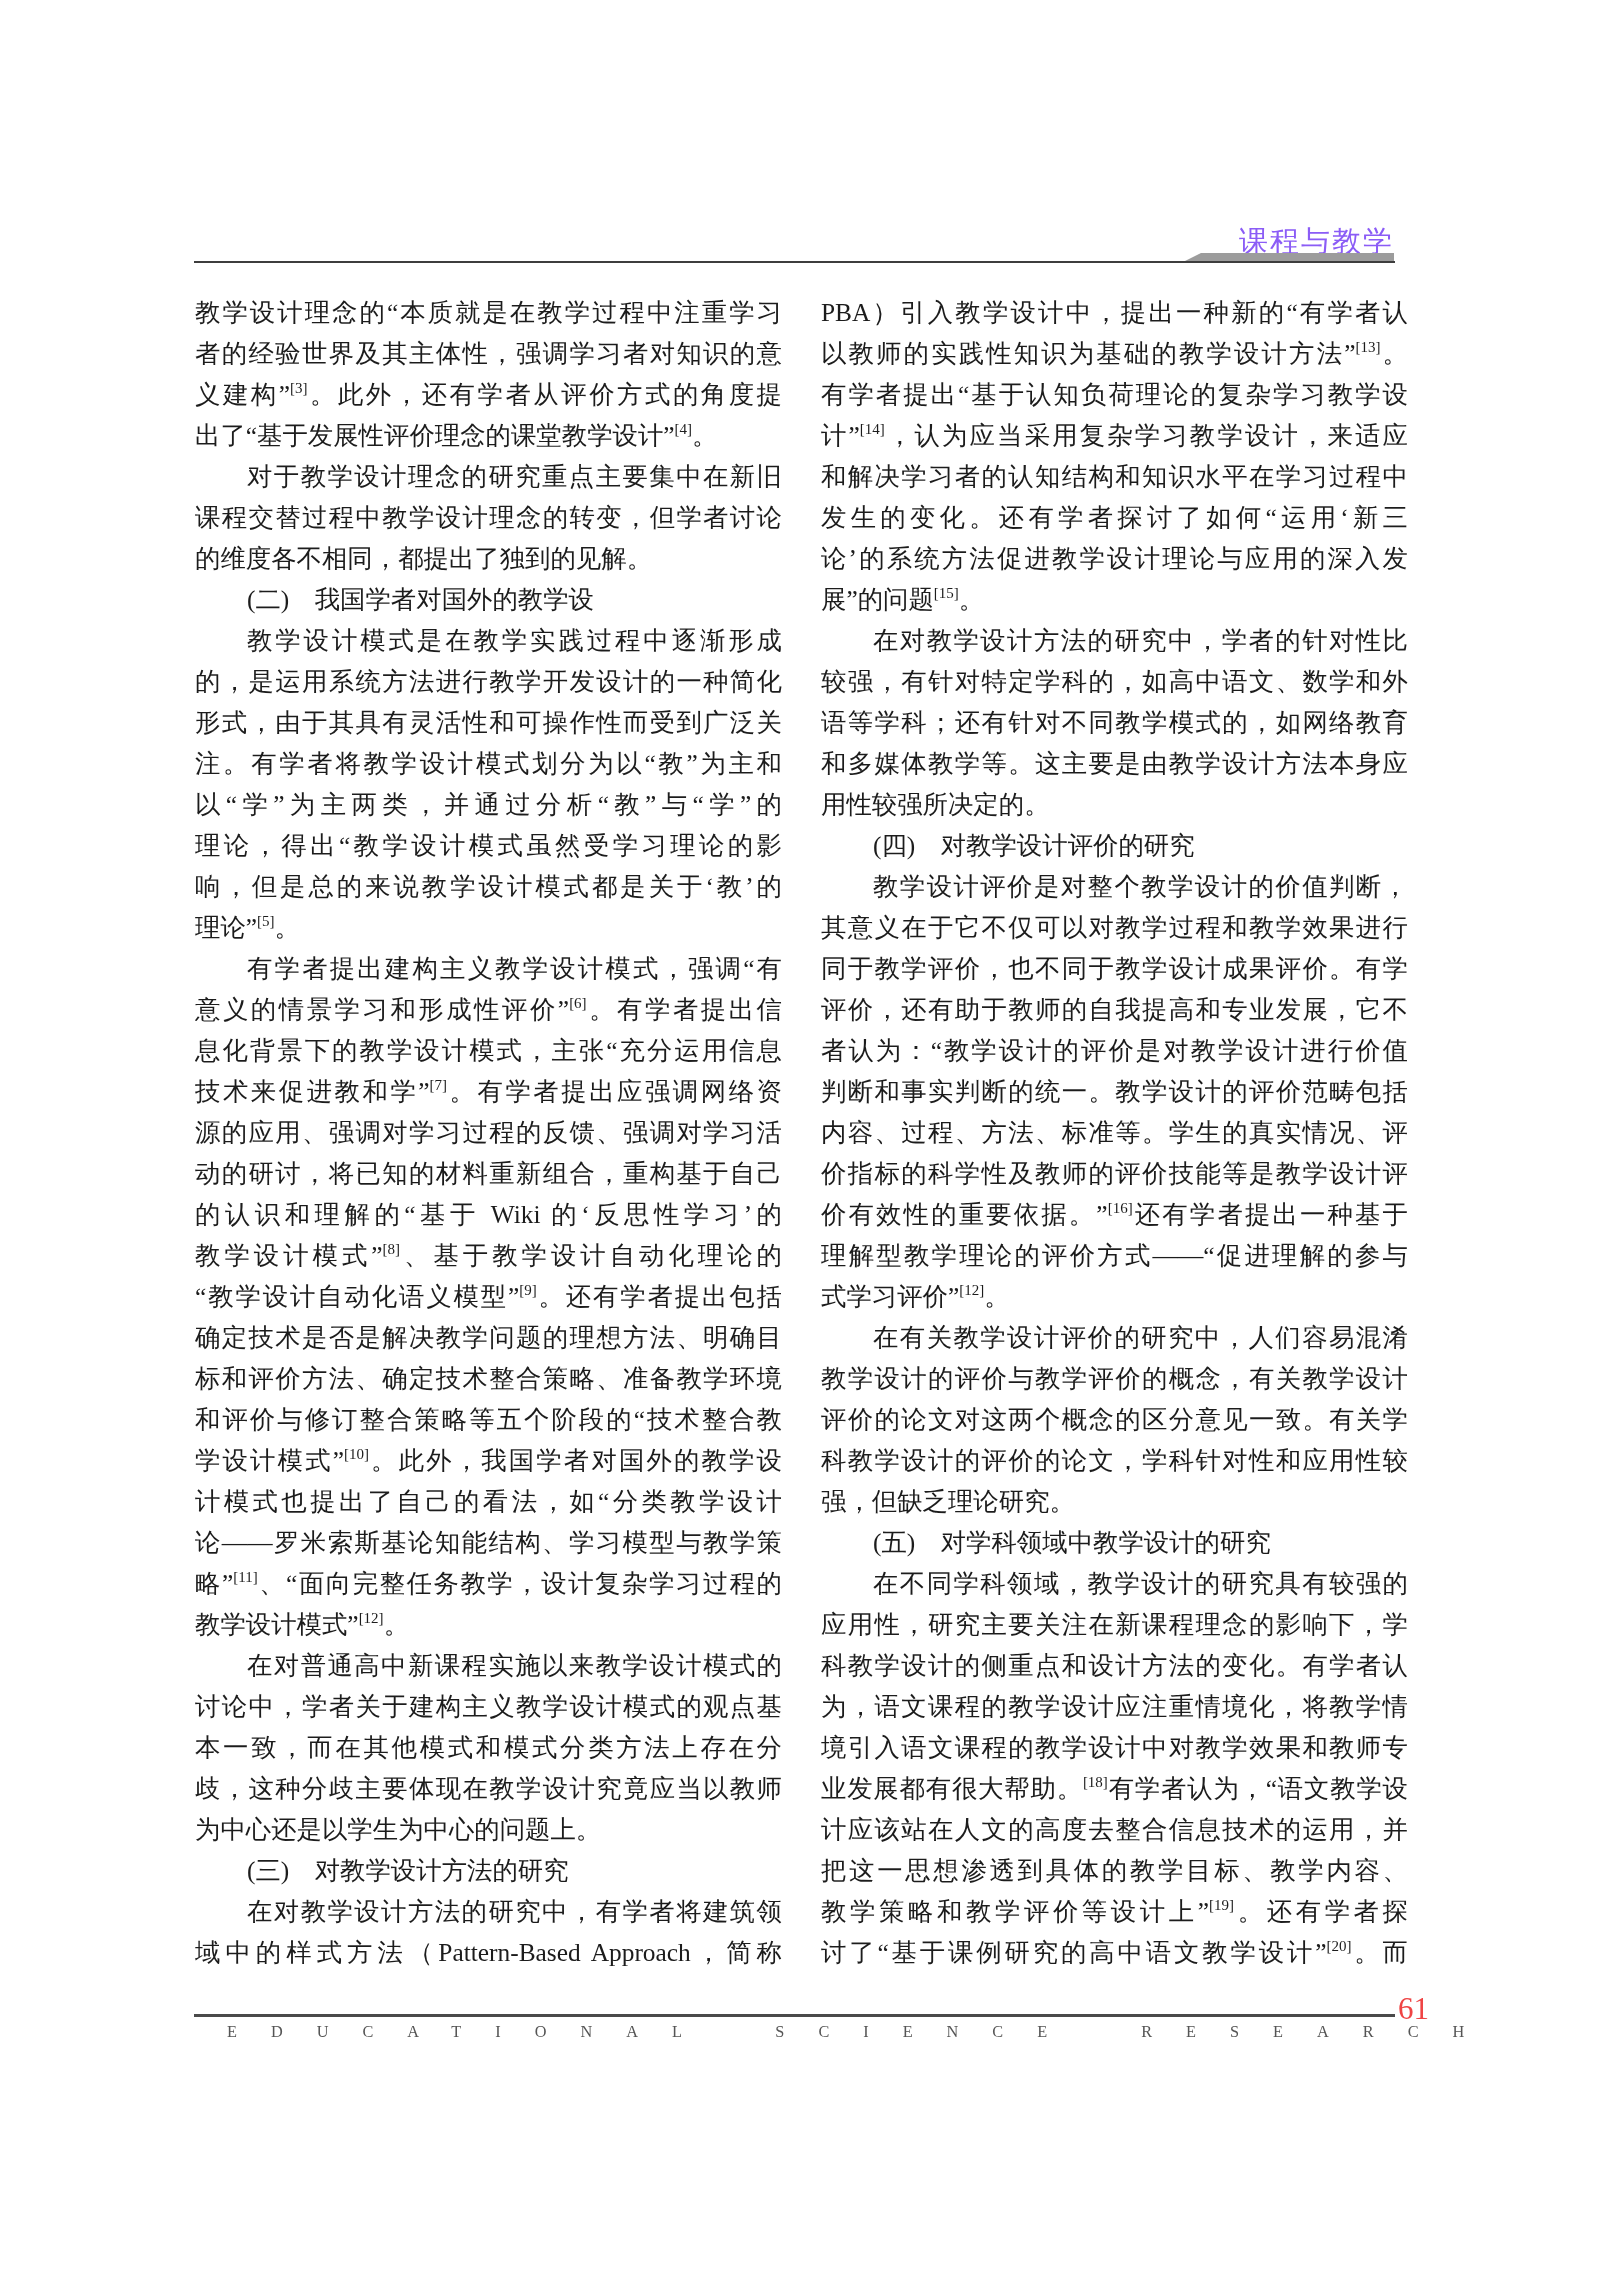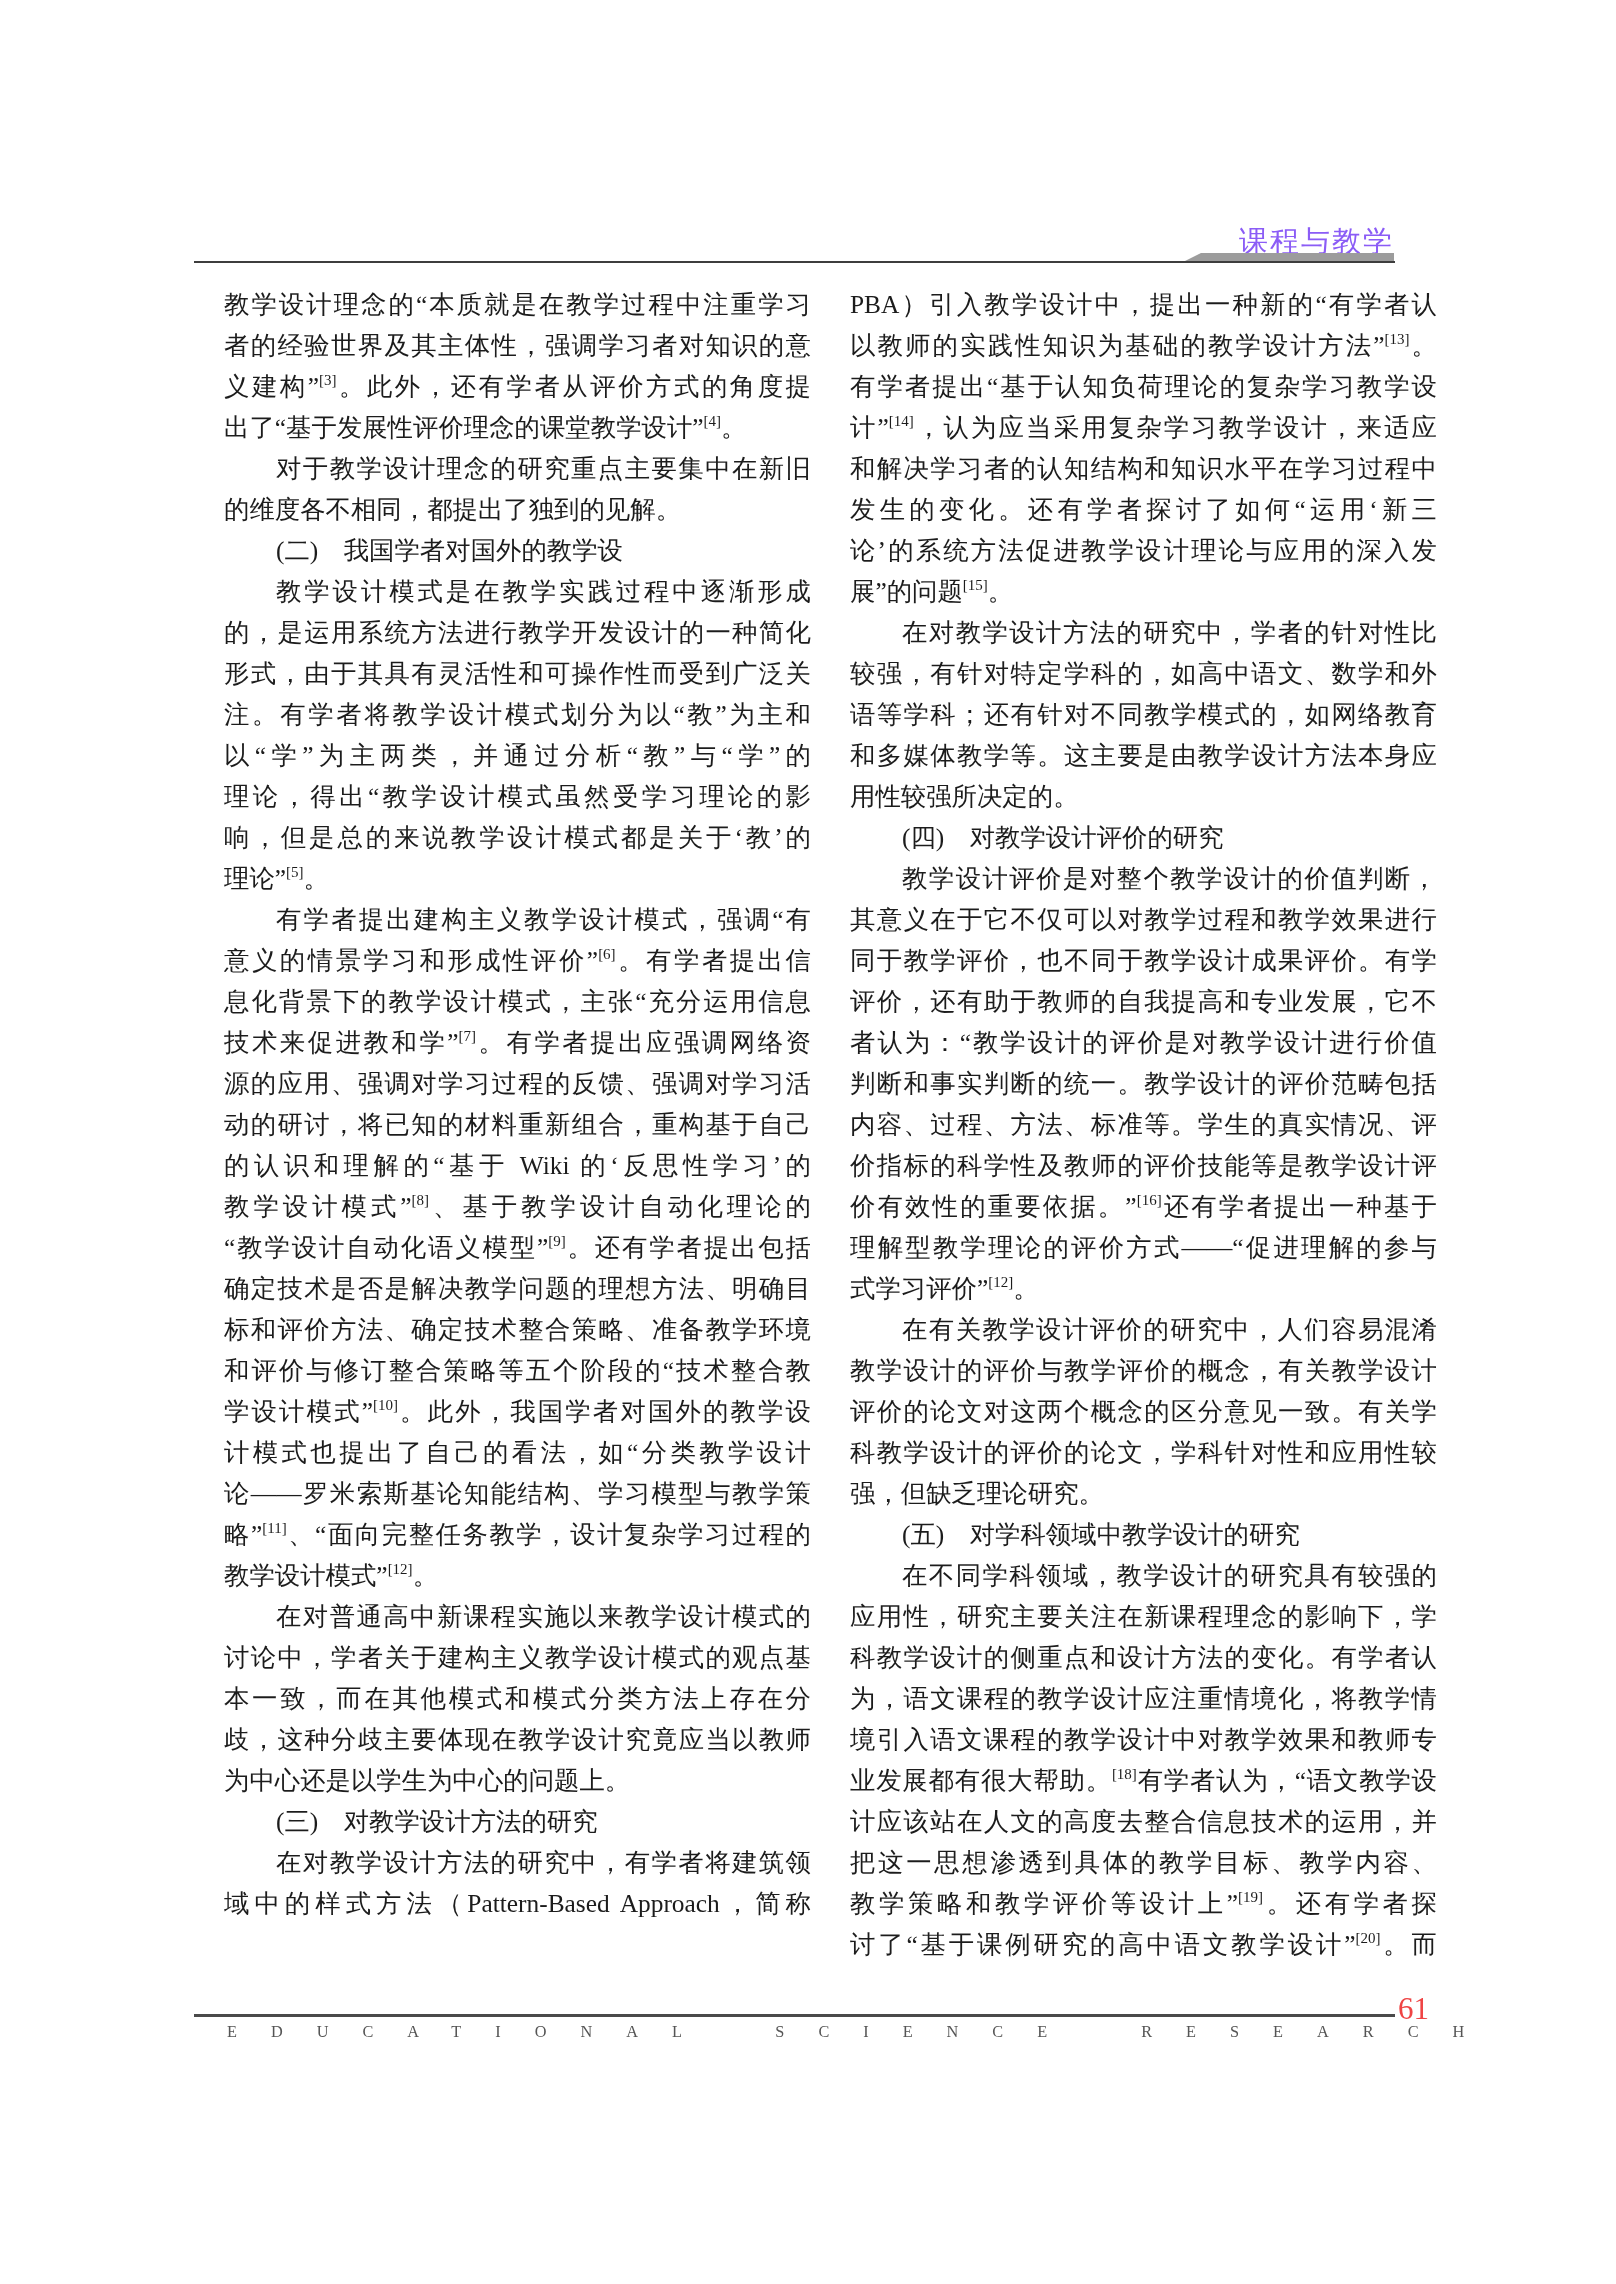"教学设计理念的“本质就是在教学过程中注重学习" .columns { margin-left: 29px -> none; top: 284px -> 292px }
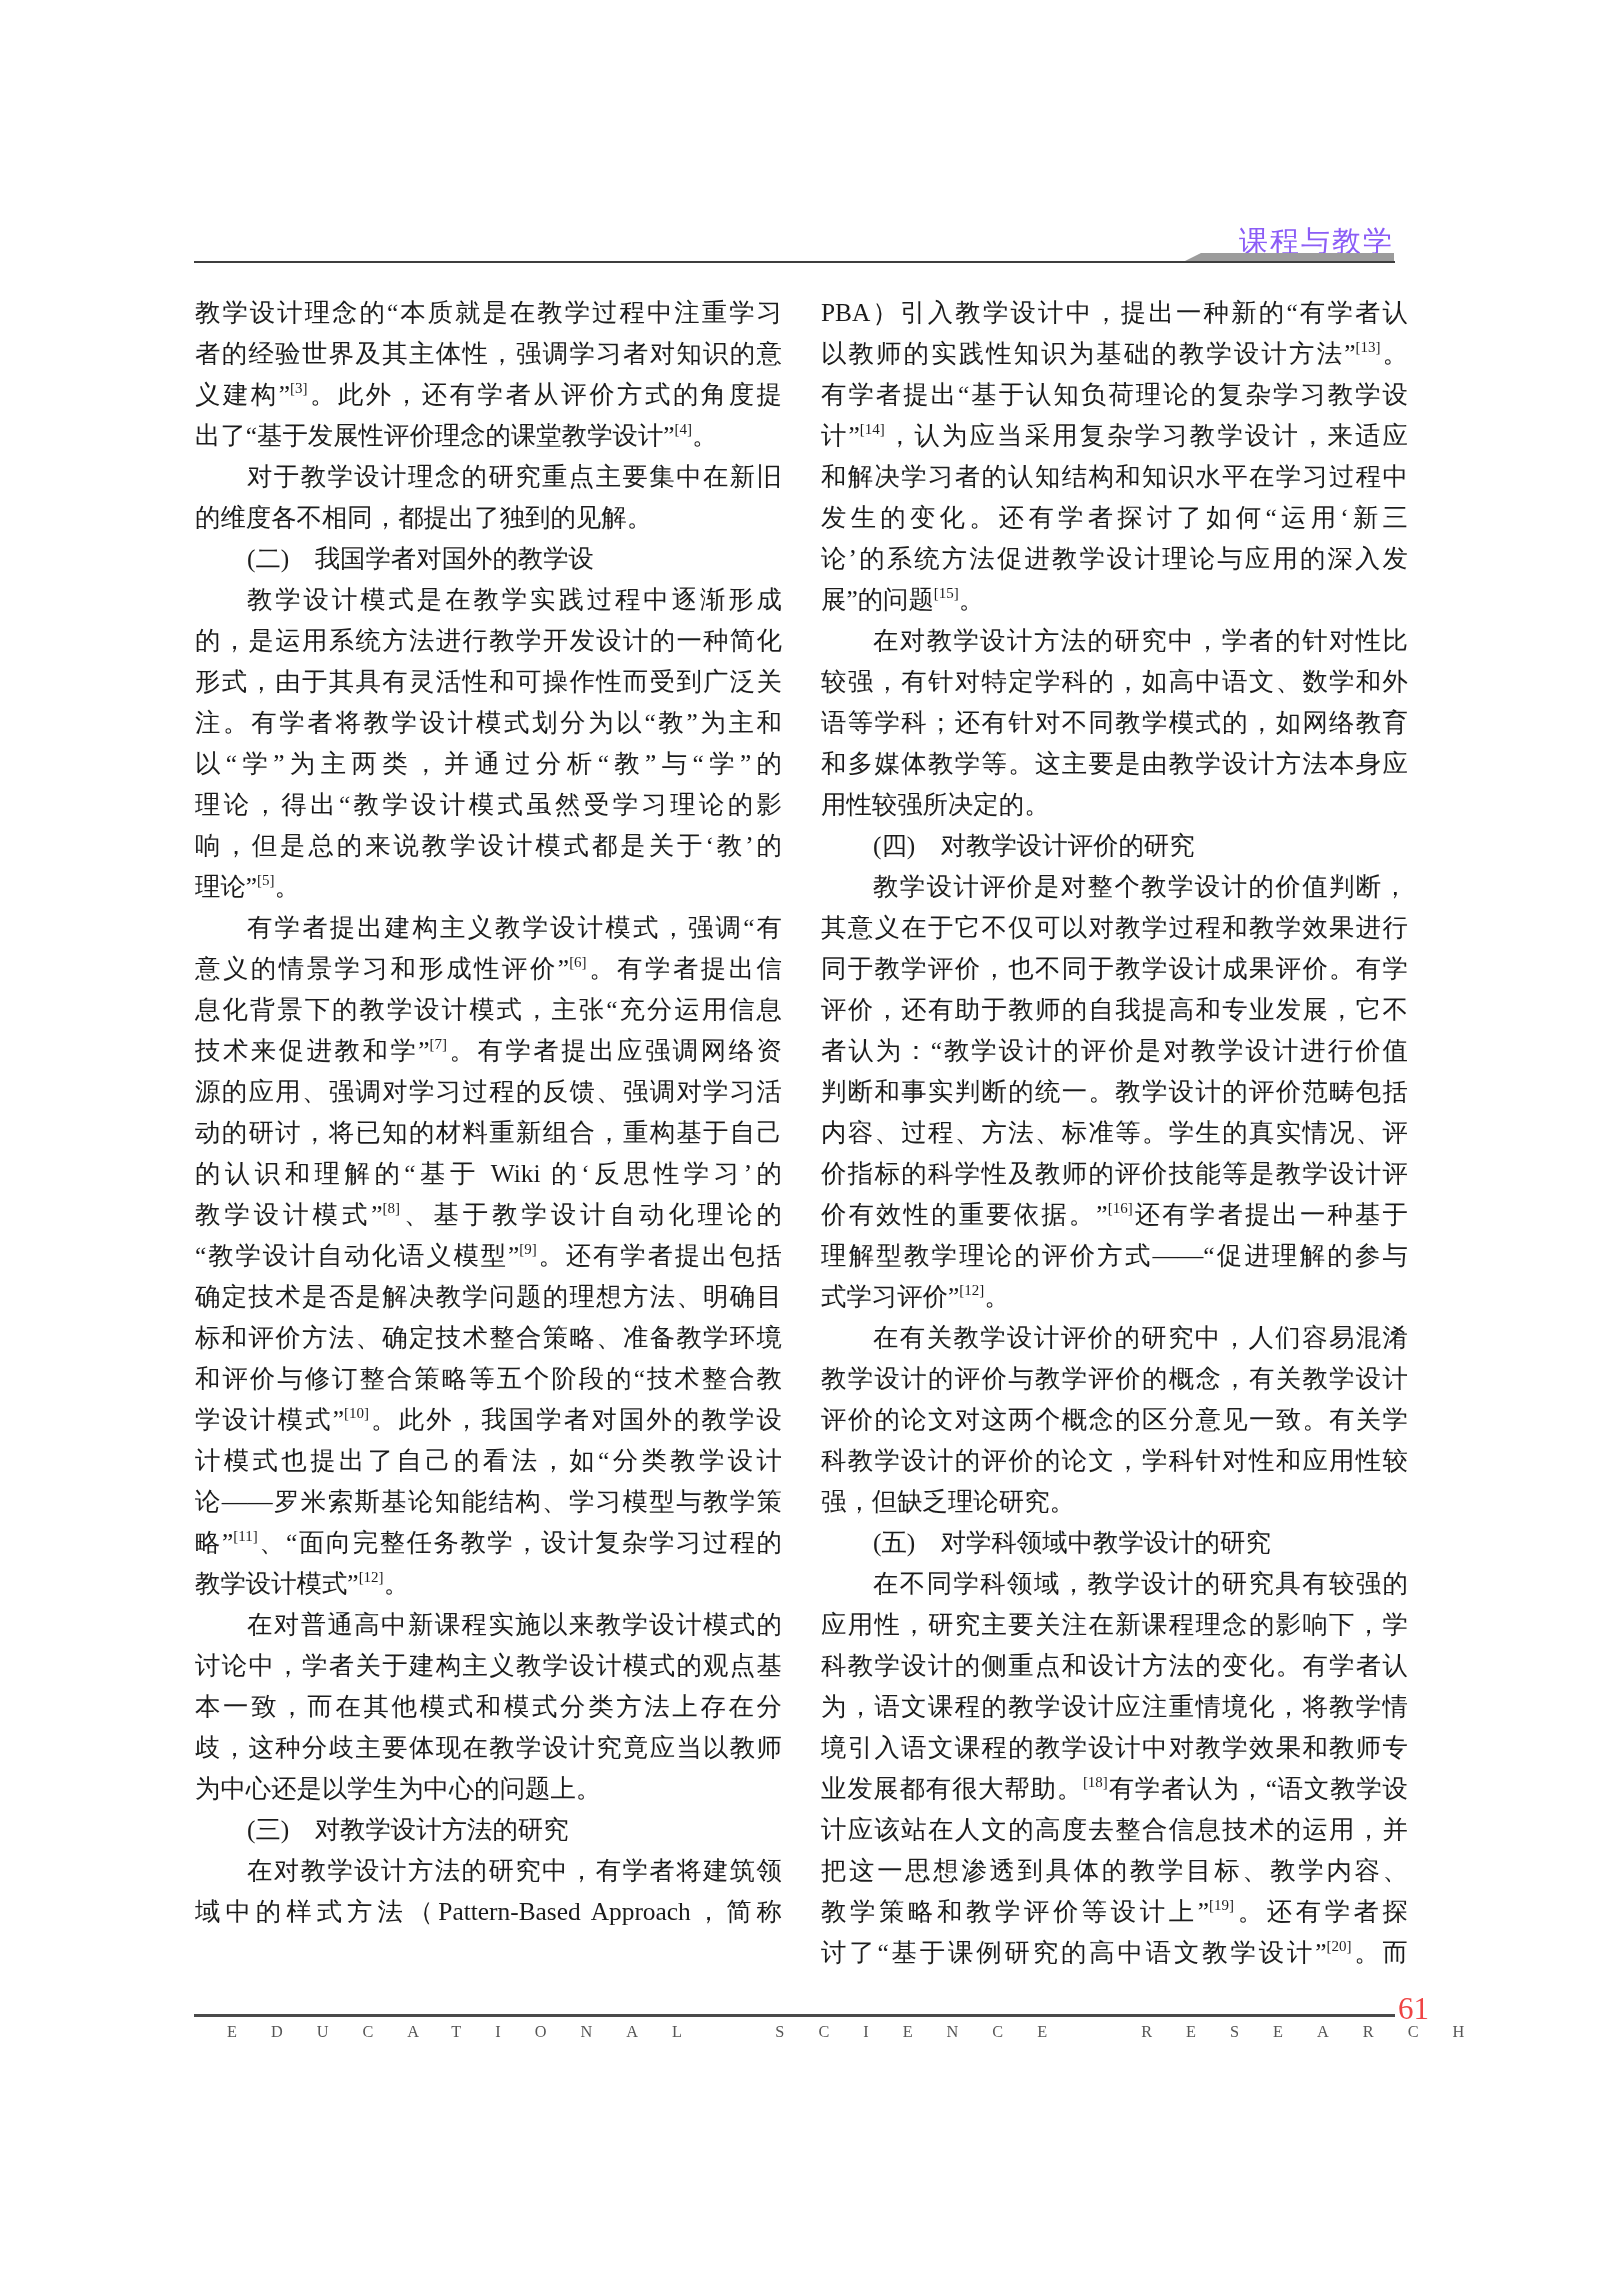"课程交替过程中教学设计理念的转变，但学者讨论" div.line { html: none -> <div>课程交替过程中教学设计理念的转变，但学者讨论</div> }
